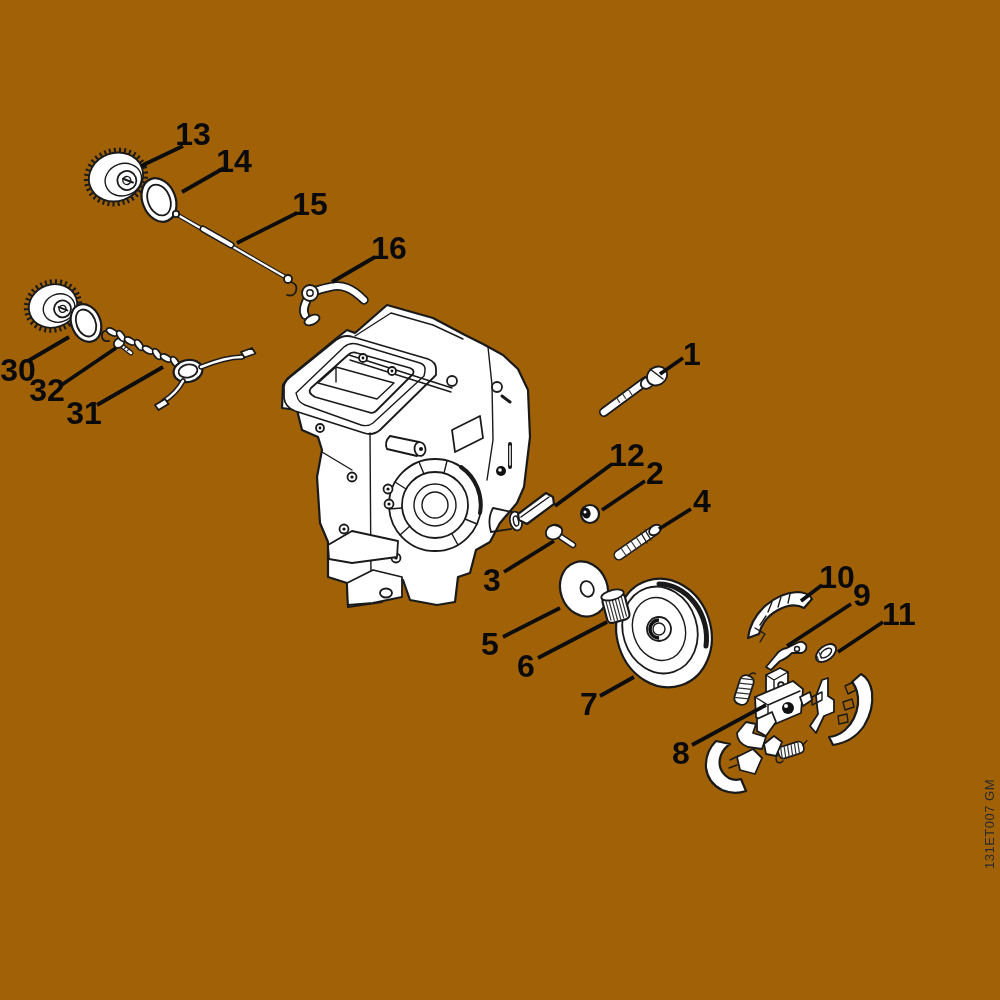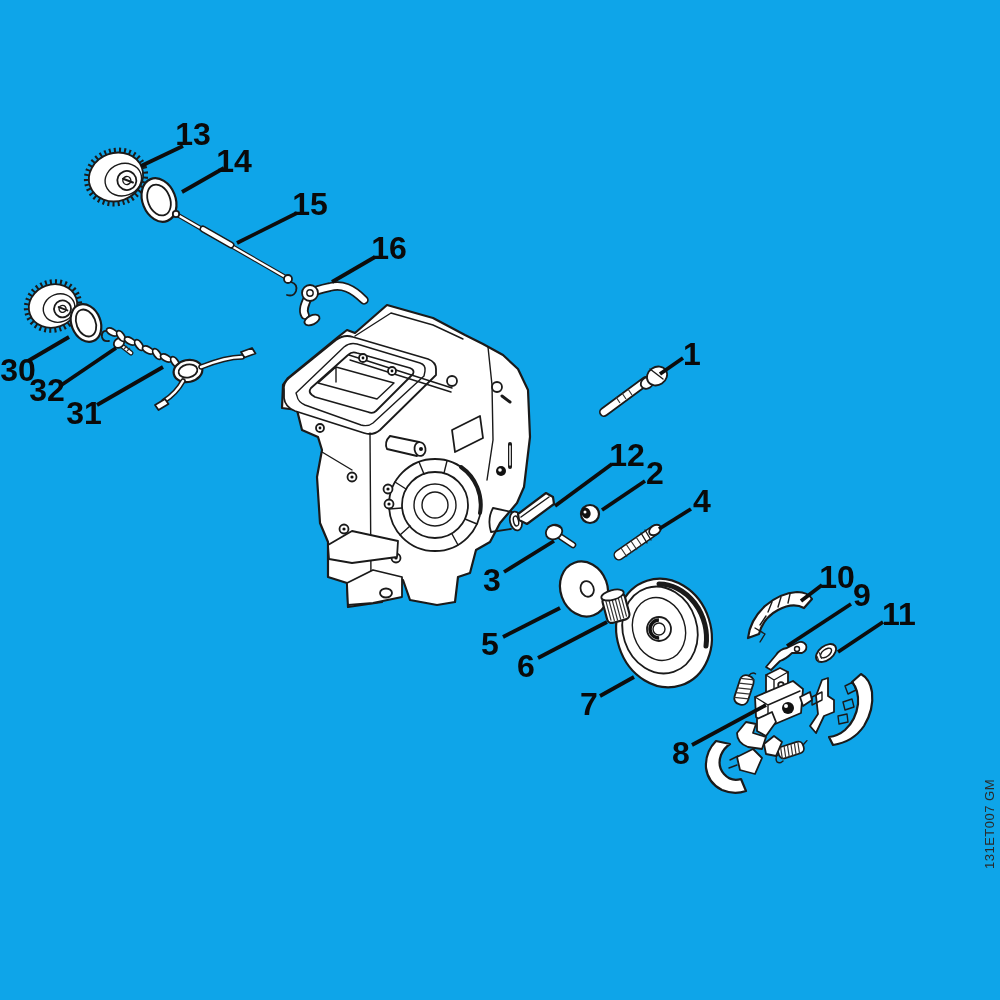"13" #page { background: #0ea5e9 -> #a16207 }
